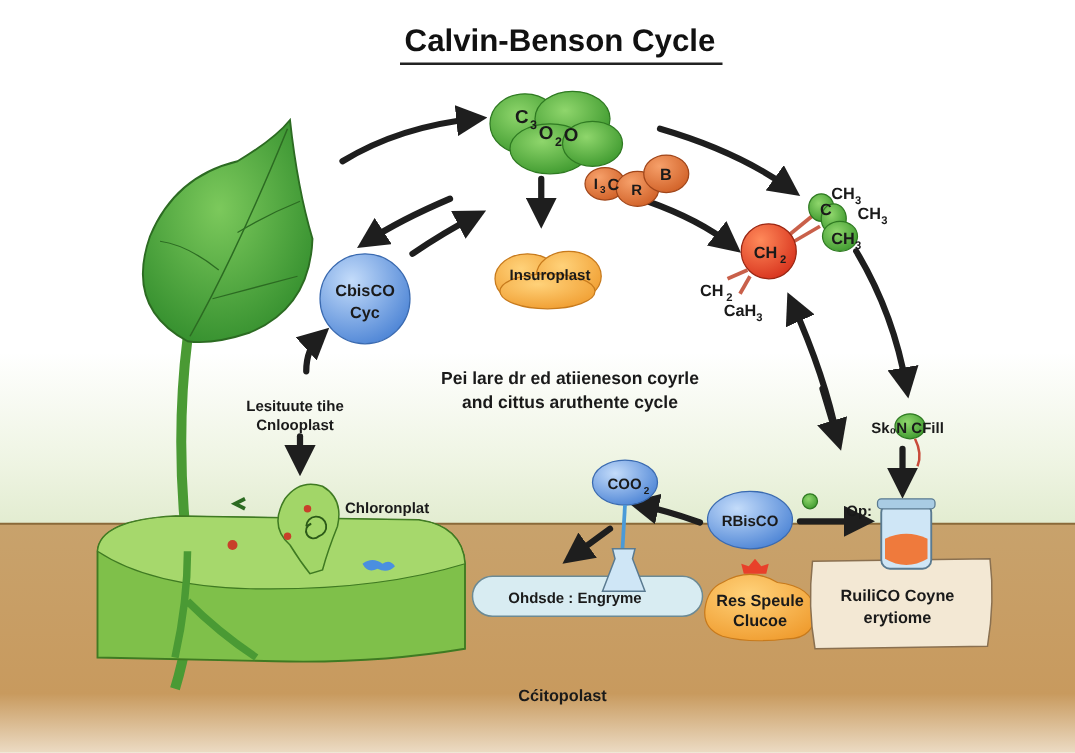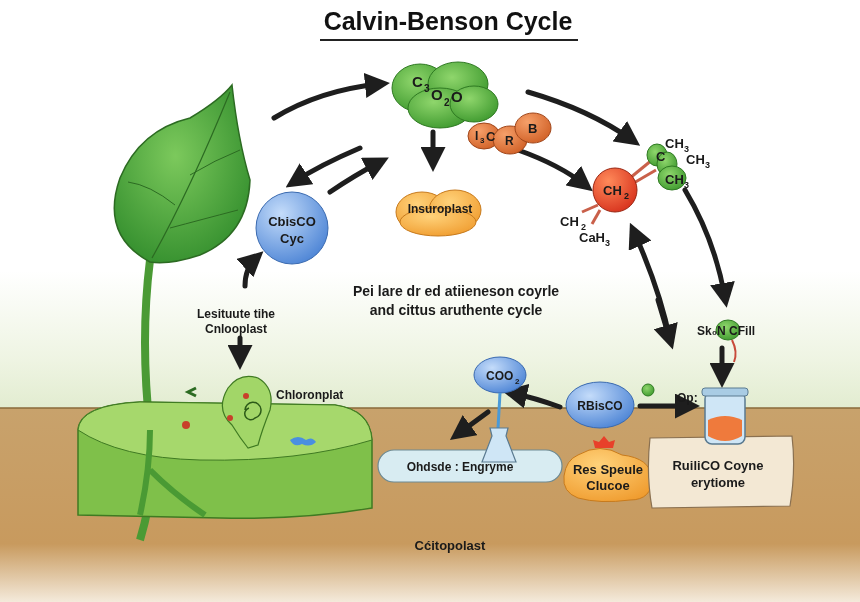"Calvin-Benson Cycle" #stage { margin-top: none -> 11px }
